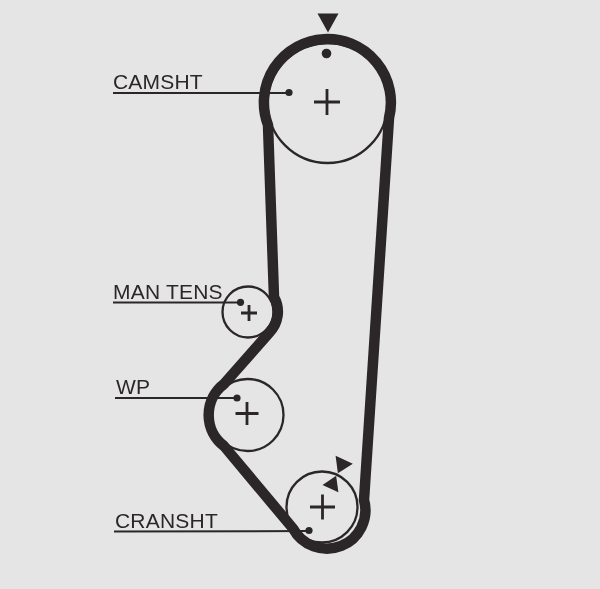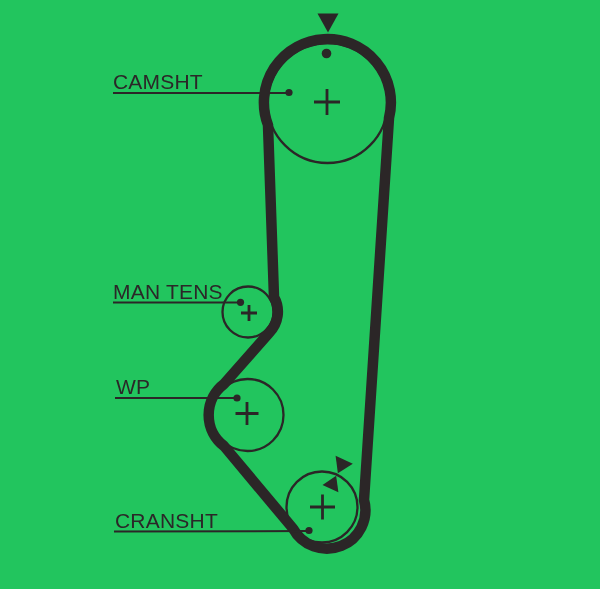"CAMSHT" .stage { background: #22c55e -> #e5e5e5 }
